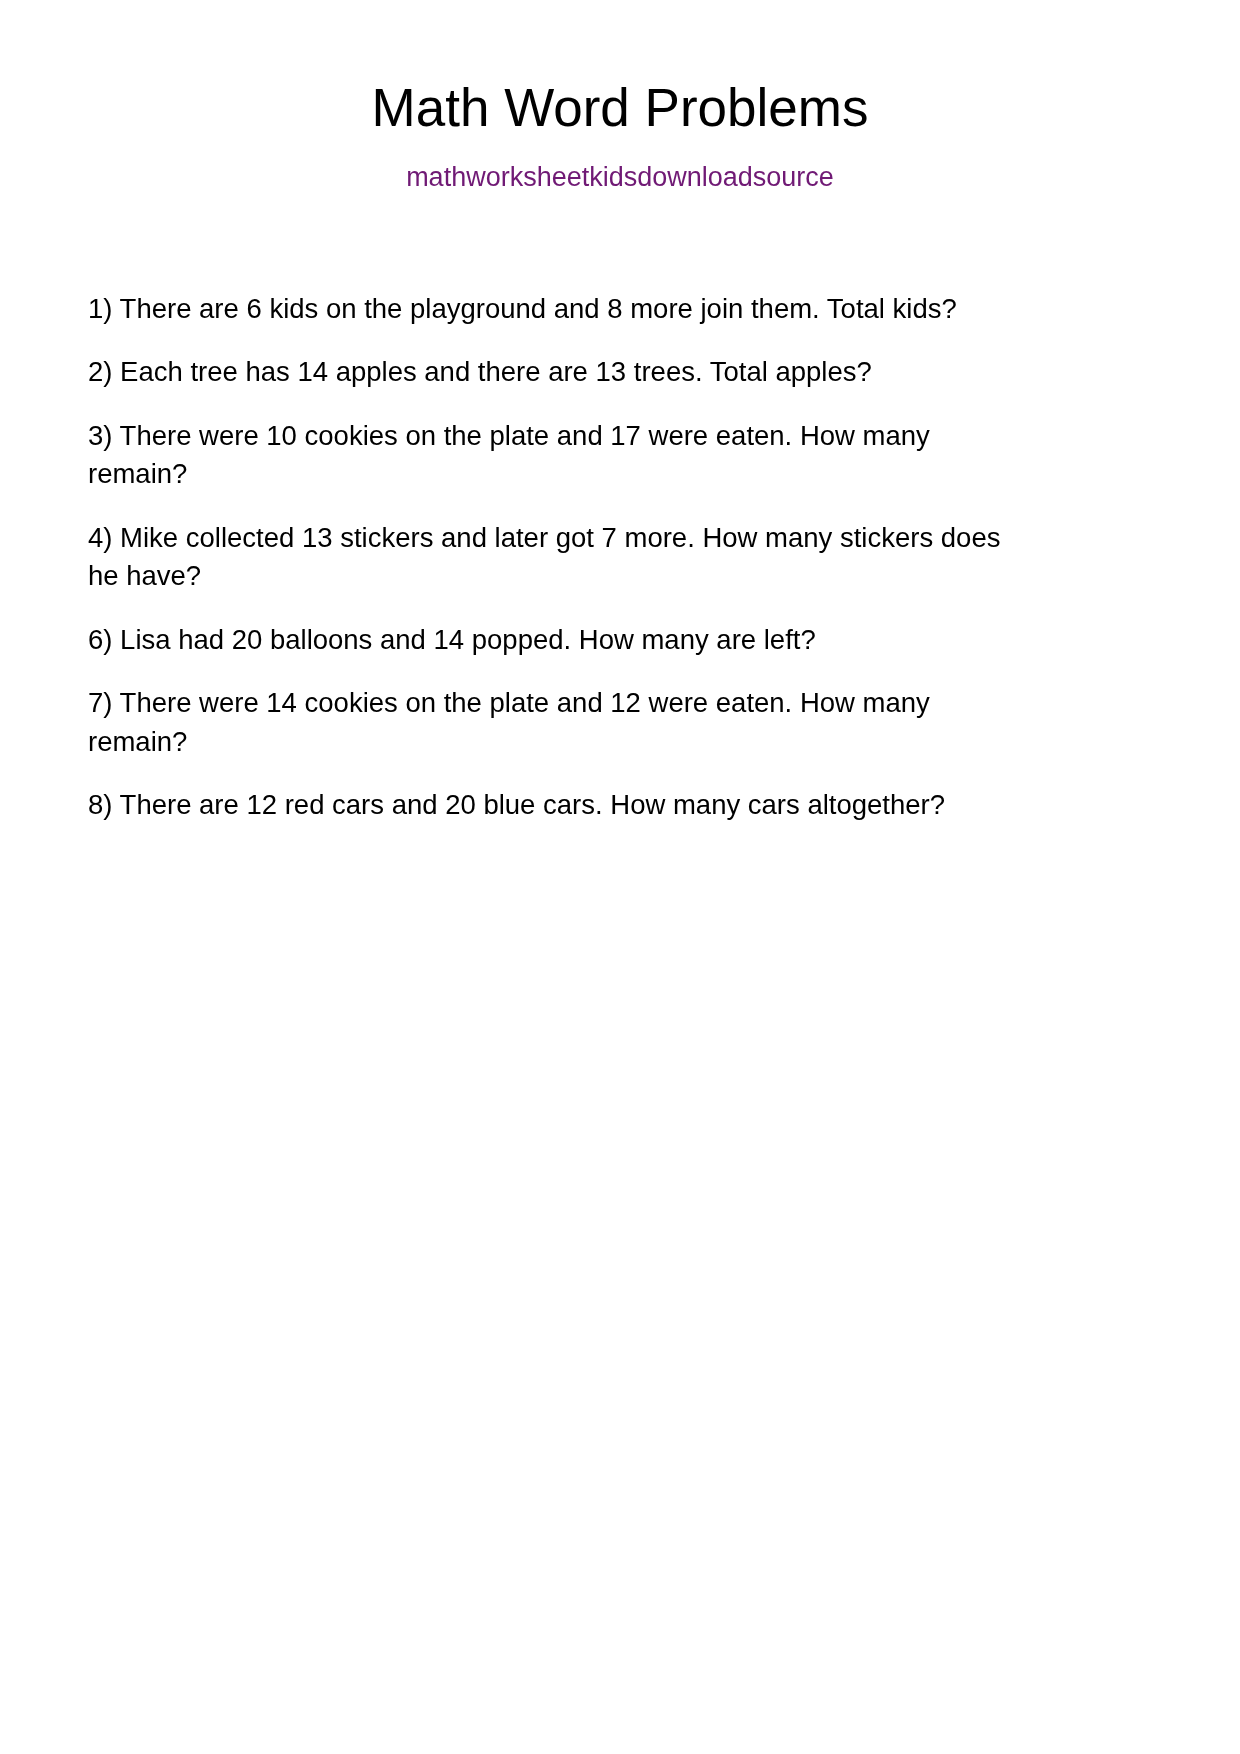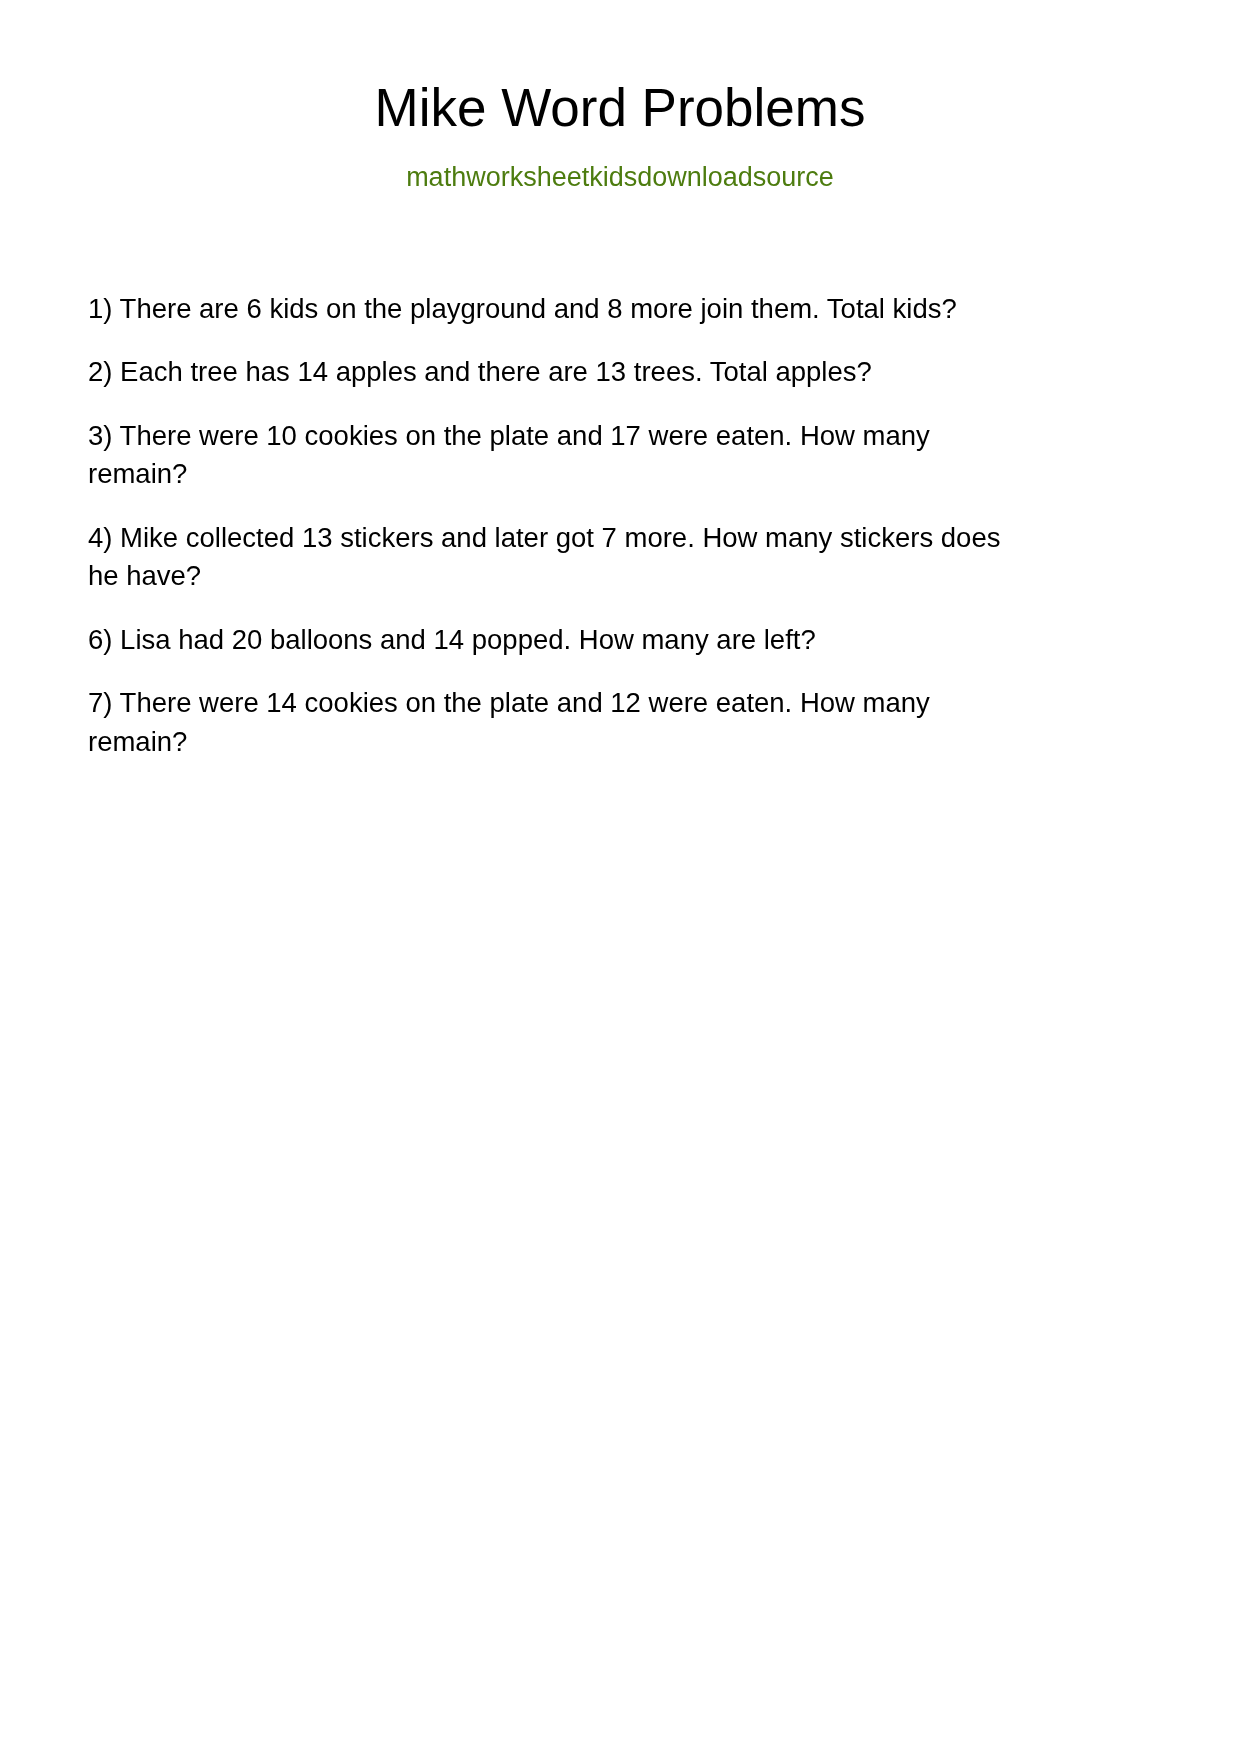"Mike Word Problems" h1.doc-title { text: Mike -> Math }
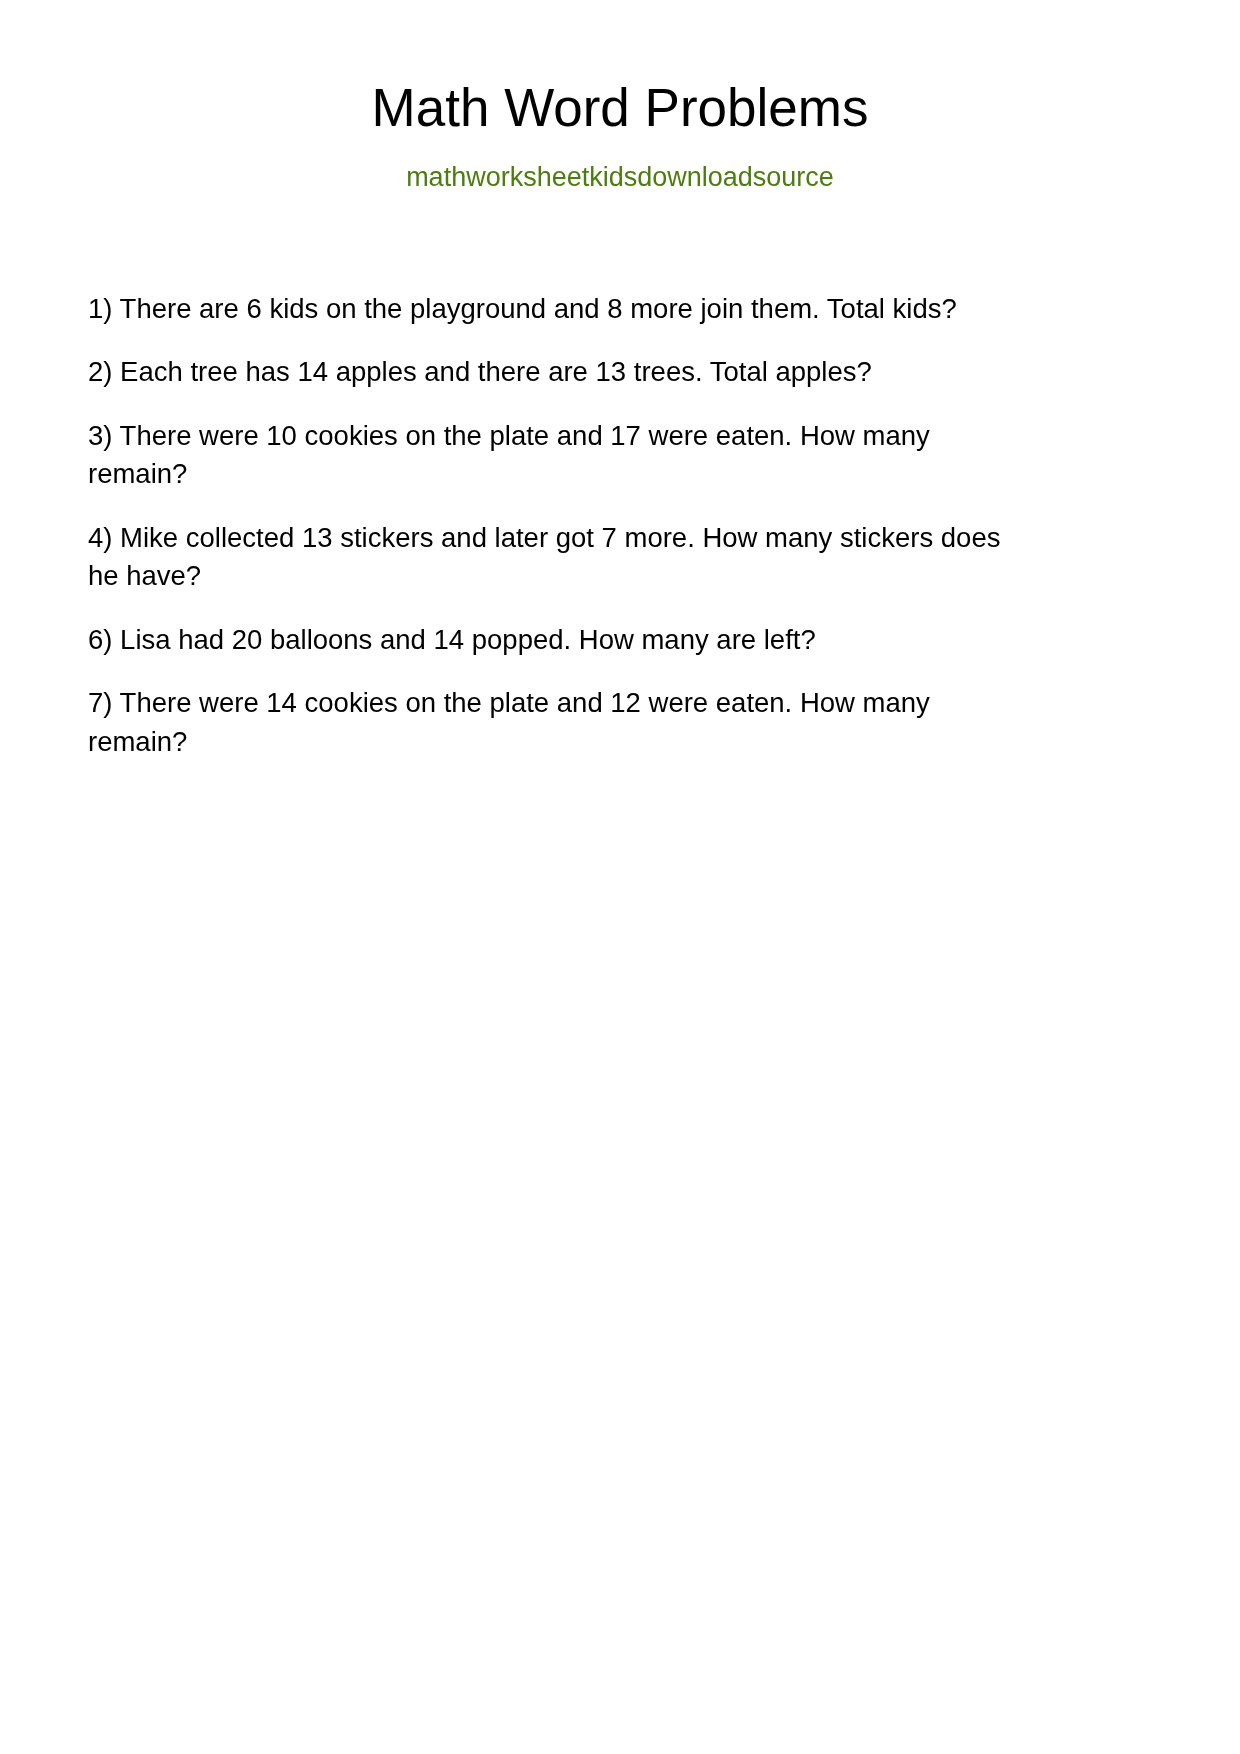"mathworksheetkidsdownloadsource" .doc-subtitle { color: #4d7c0f -> #701a75 }
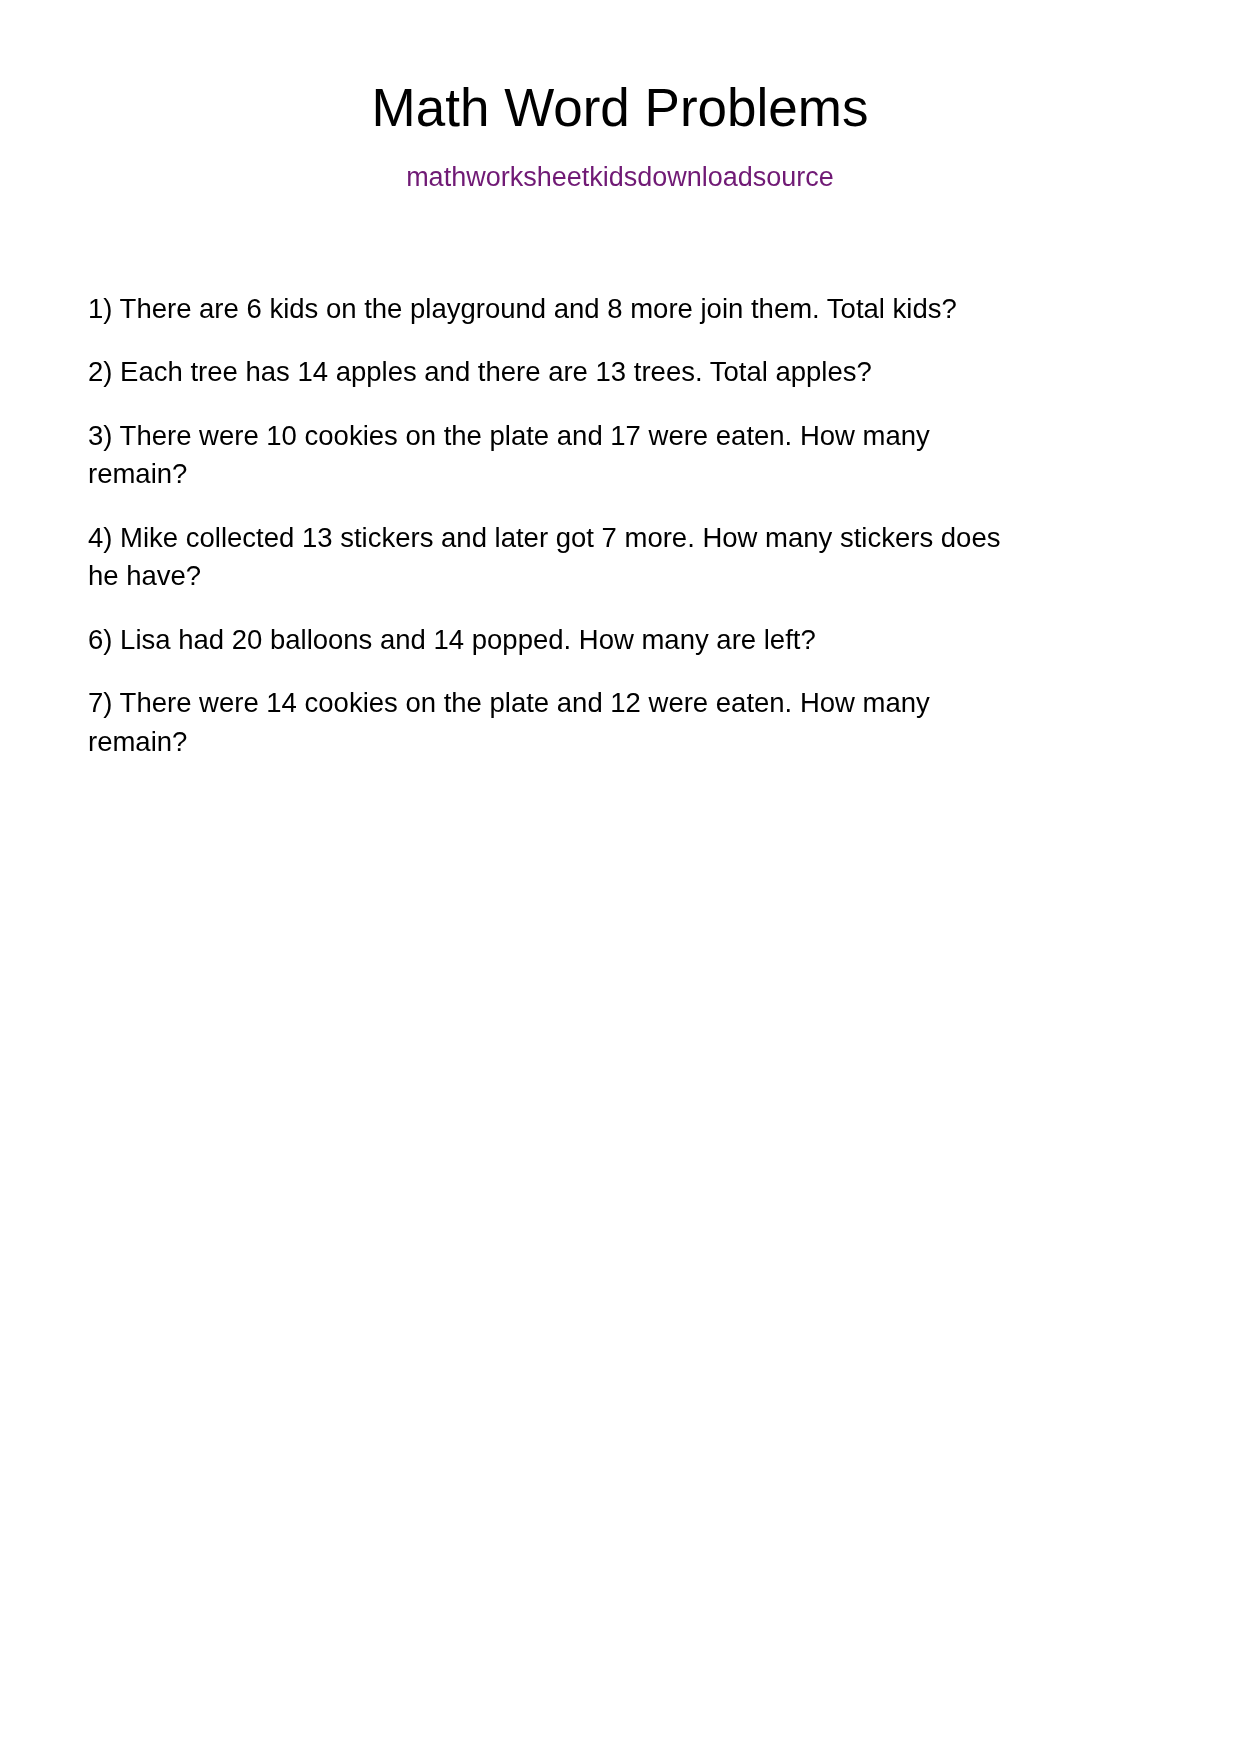"8) There are 12 red" p.problem { html: none -> <p>8) There are 12 red cars and 20 blue cars. How many cars altogether?</p> }
